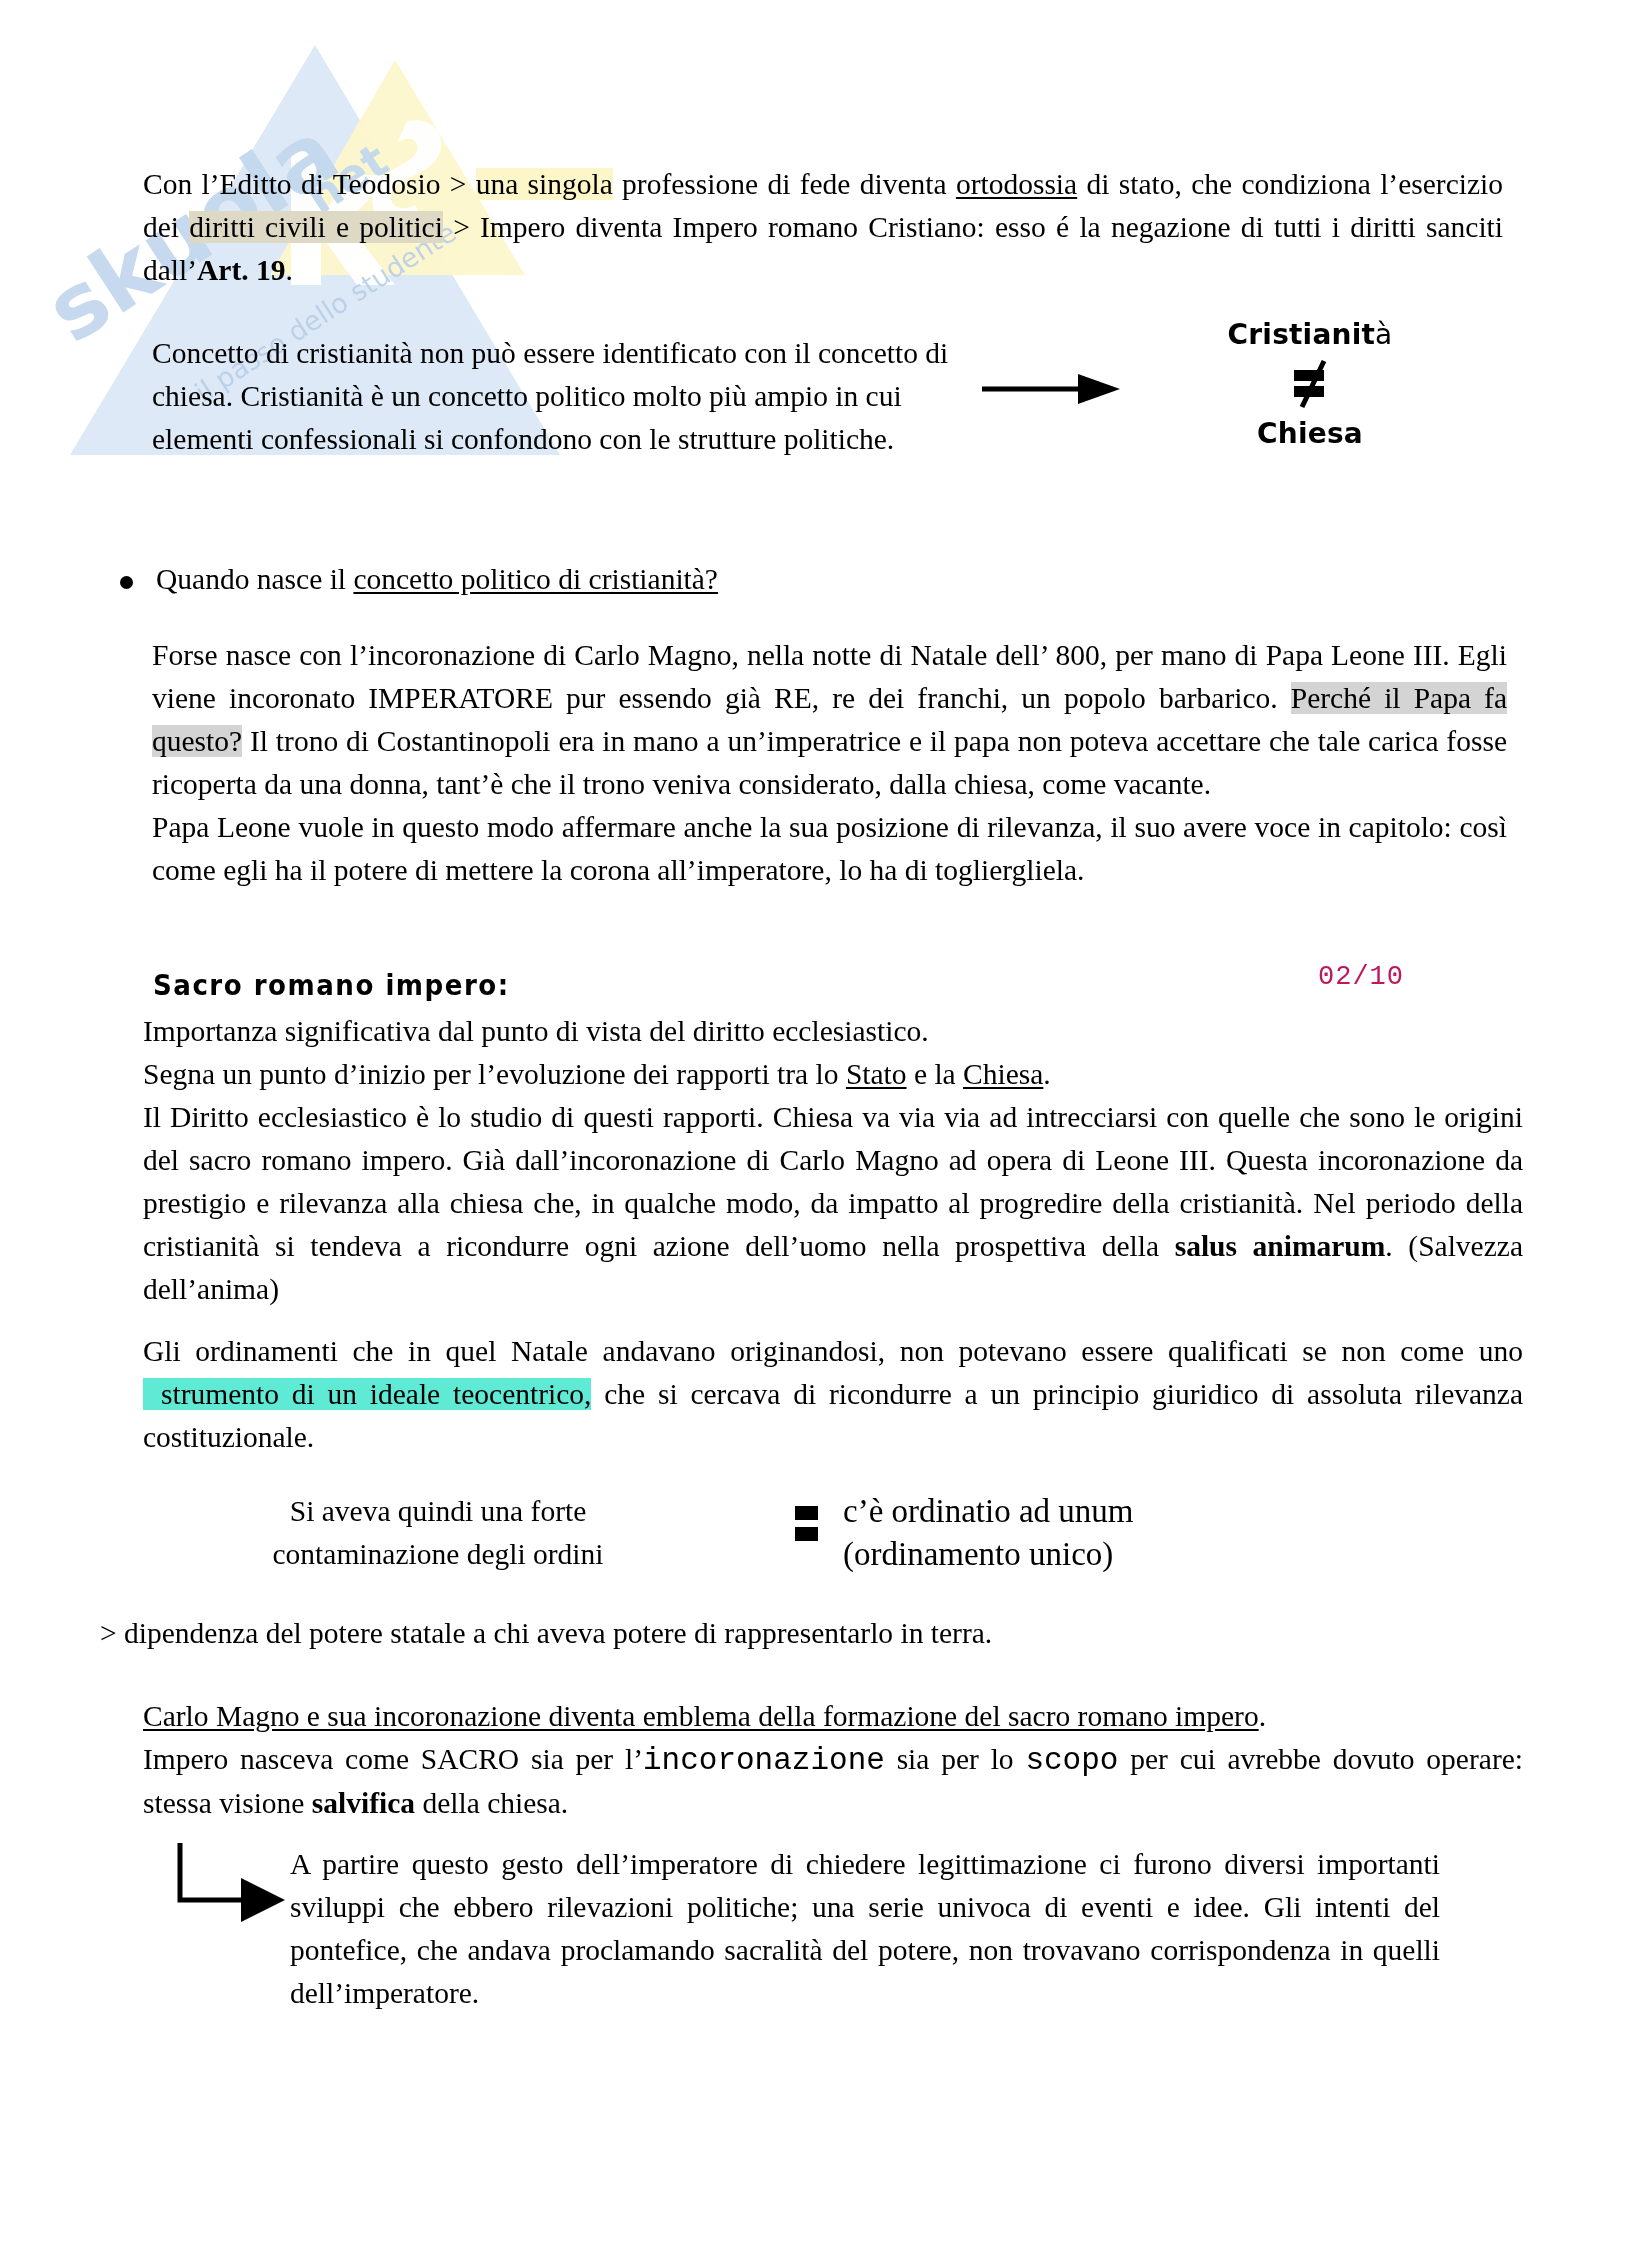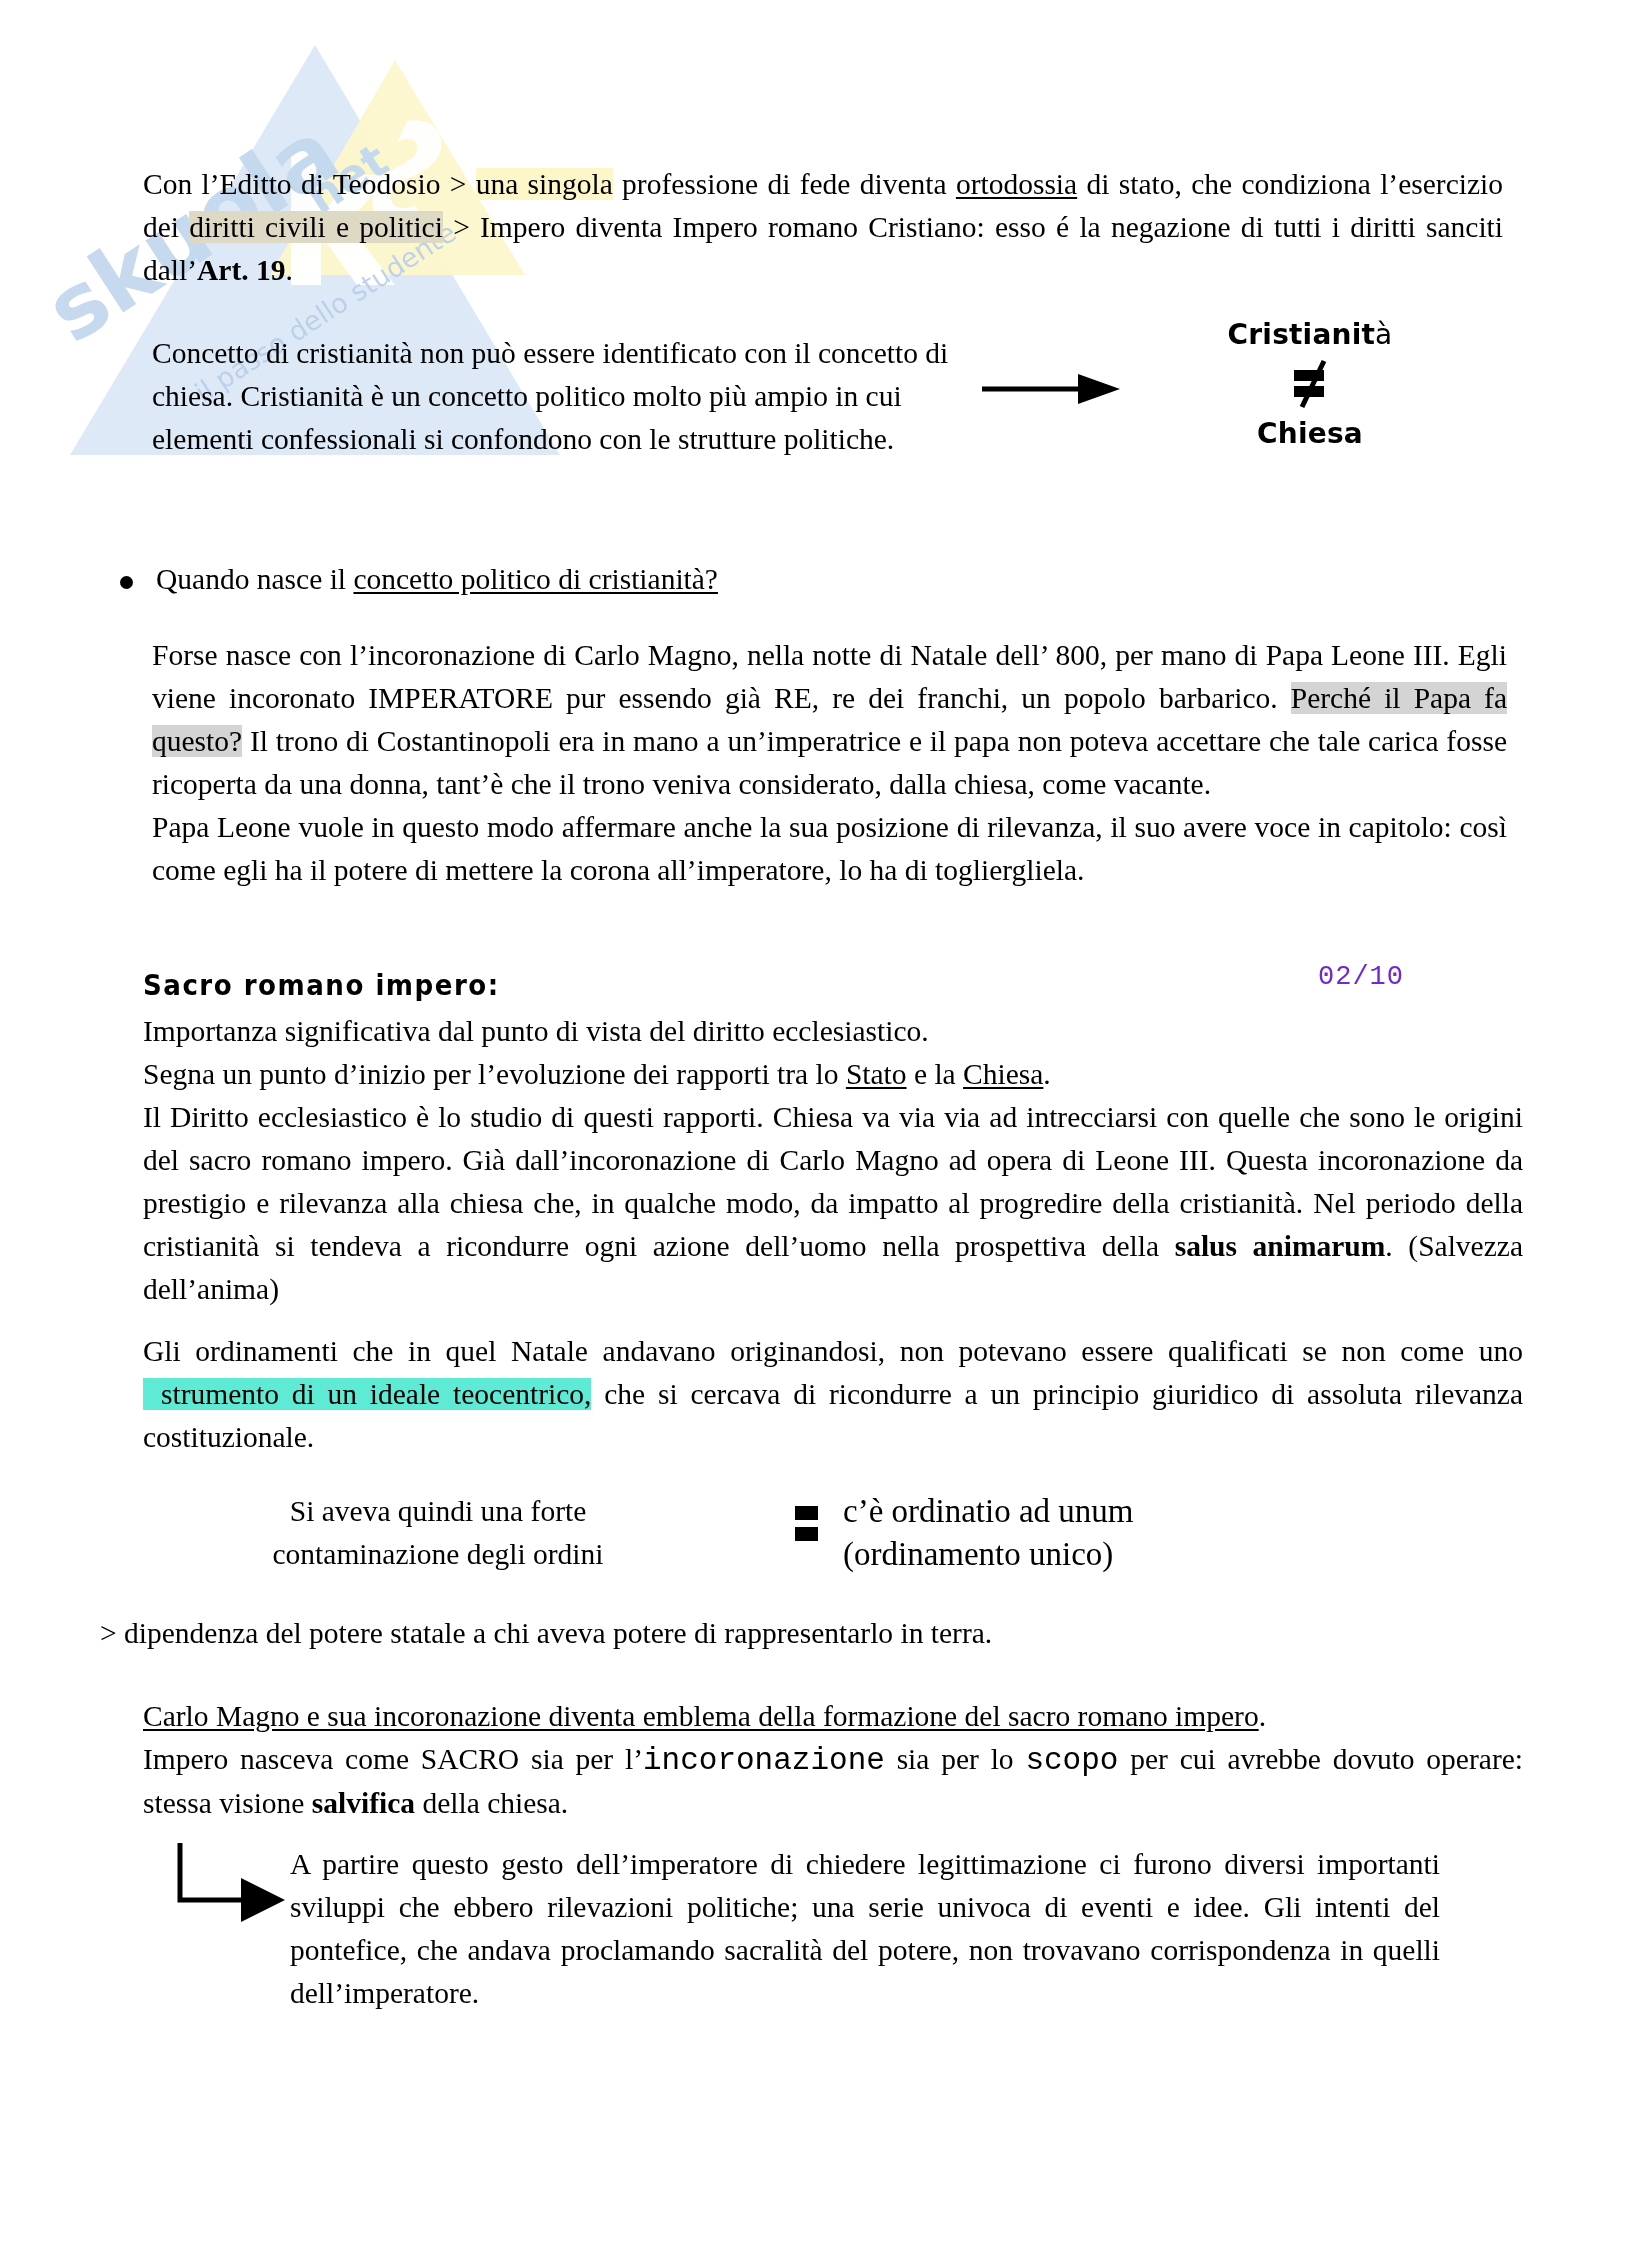"Sacro romano impero:" #head1 { left: 143px -> 153px }
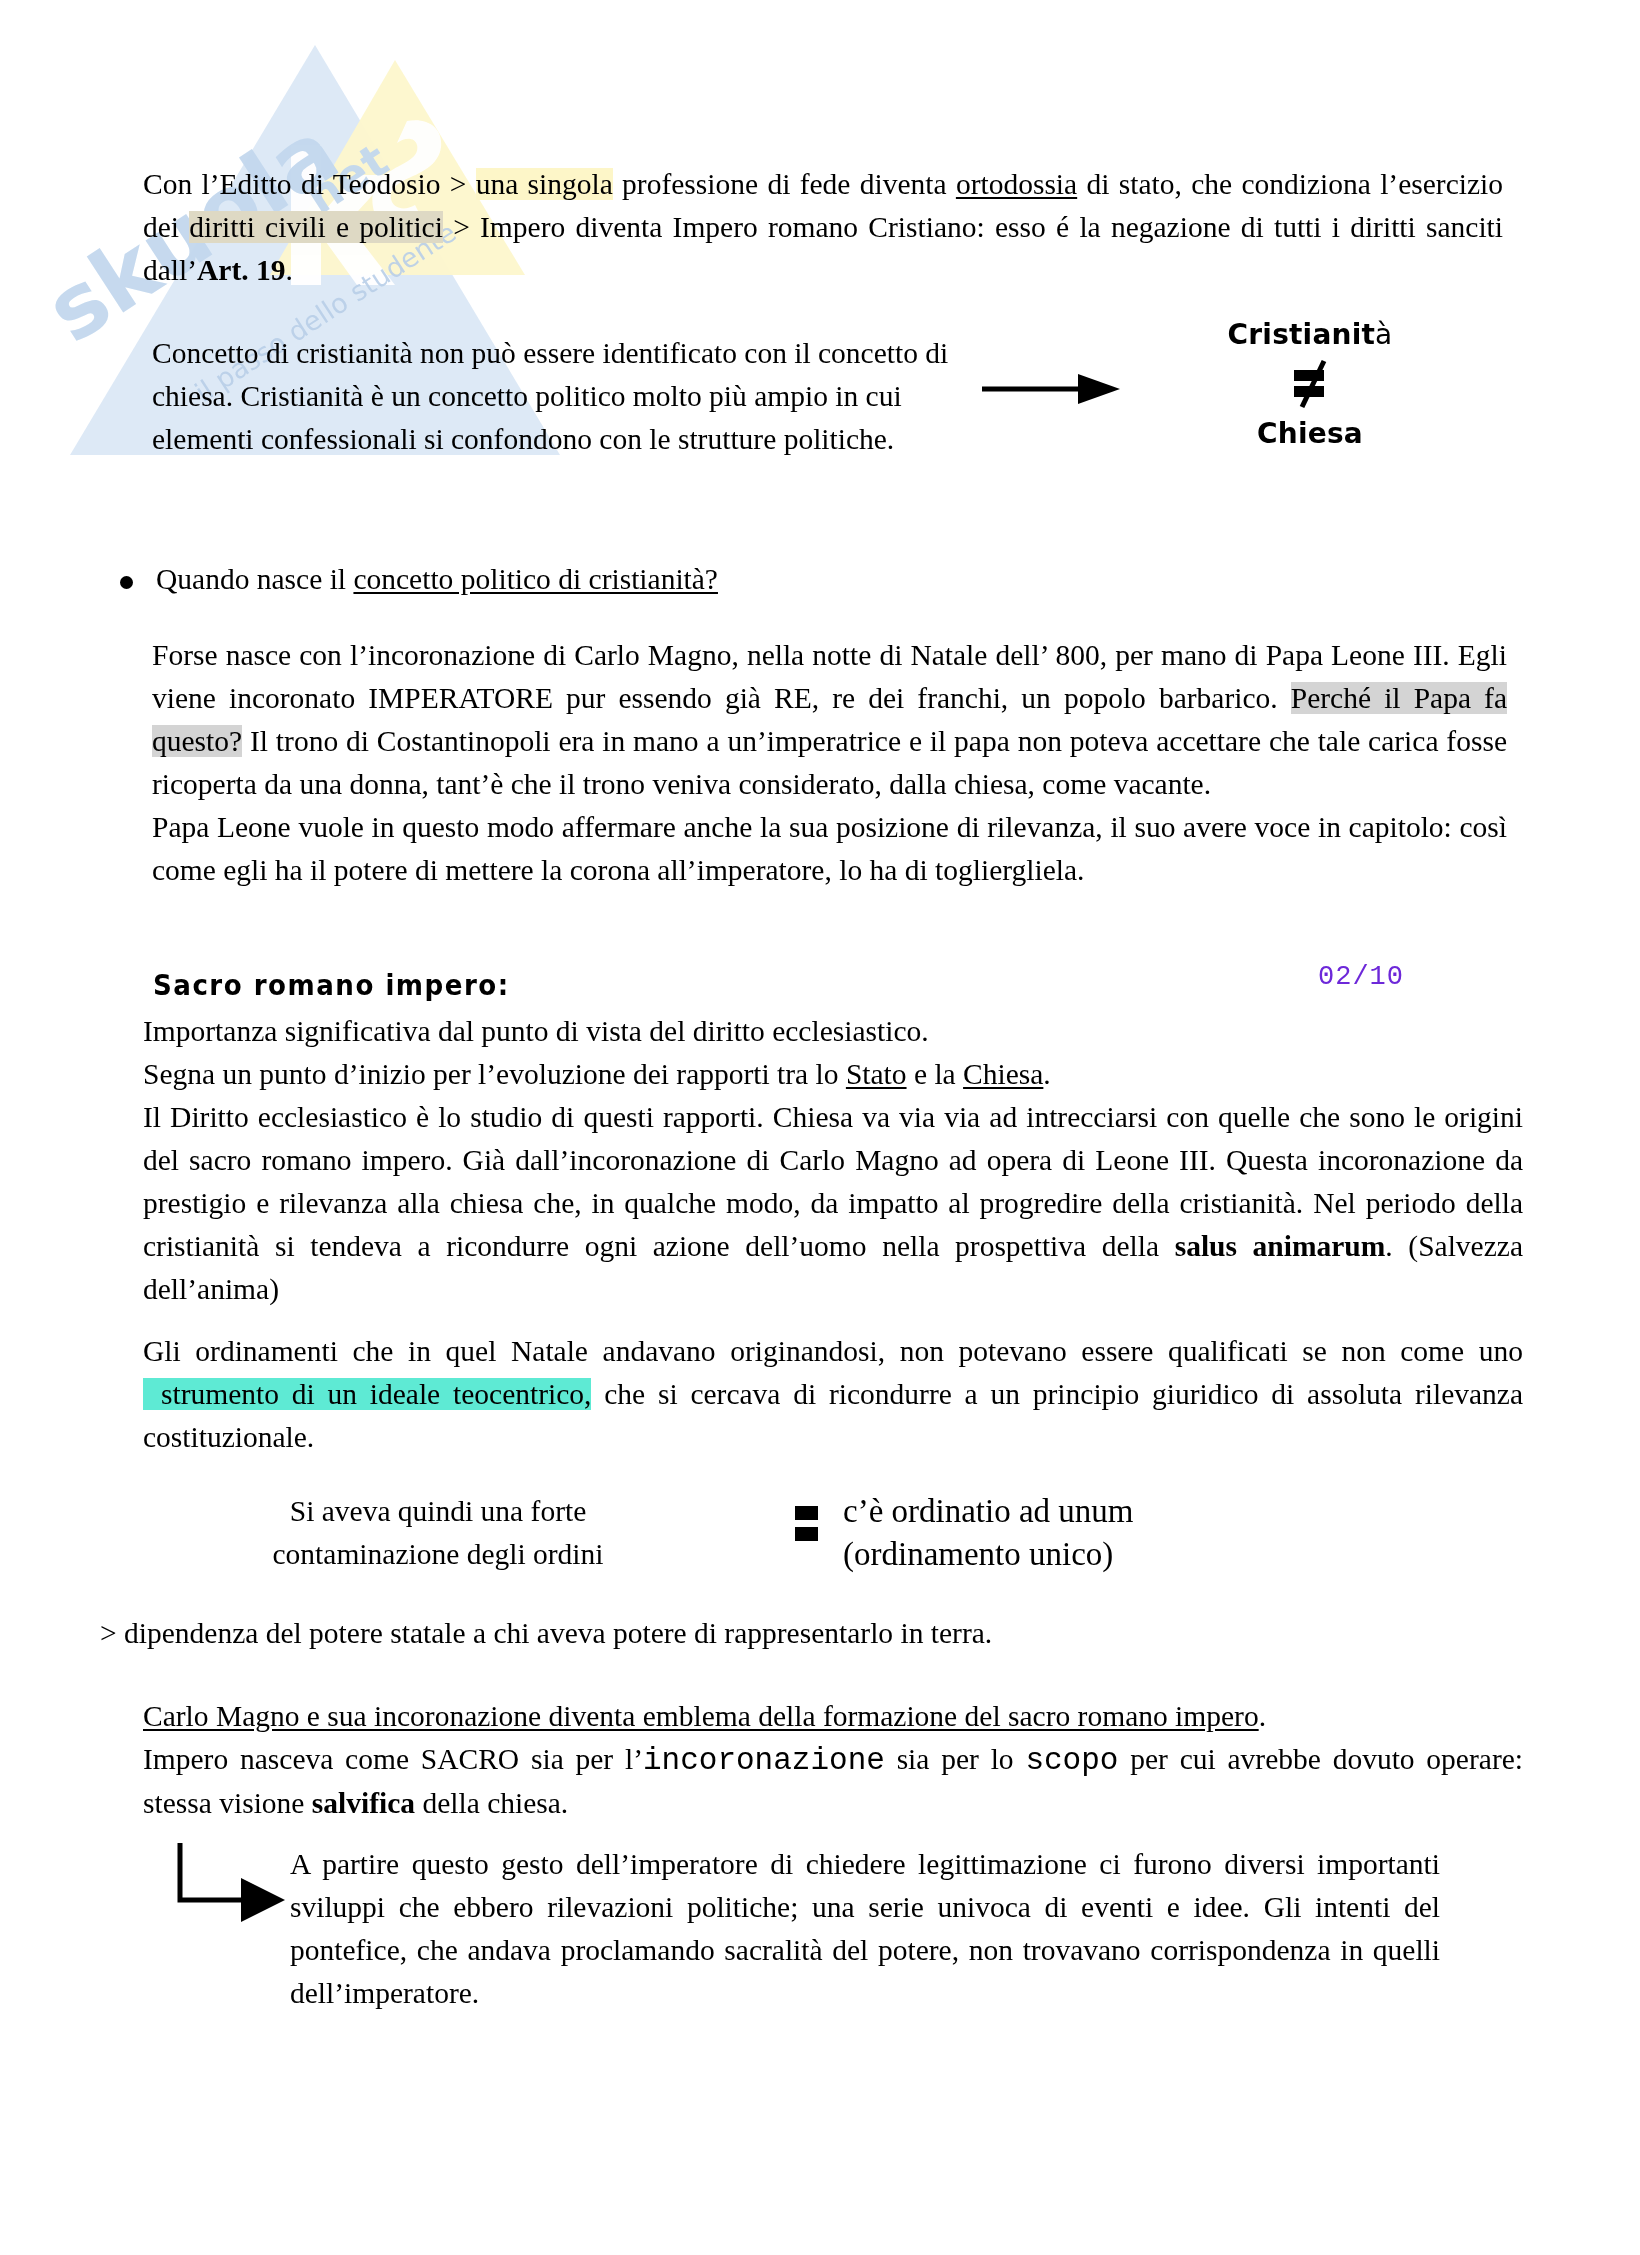"02/10" #datestamp { color: #6d28d9 -> #be185d }
